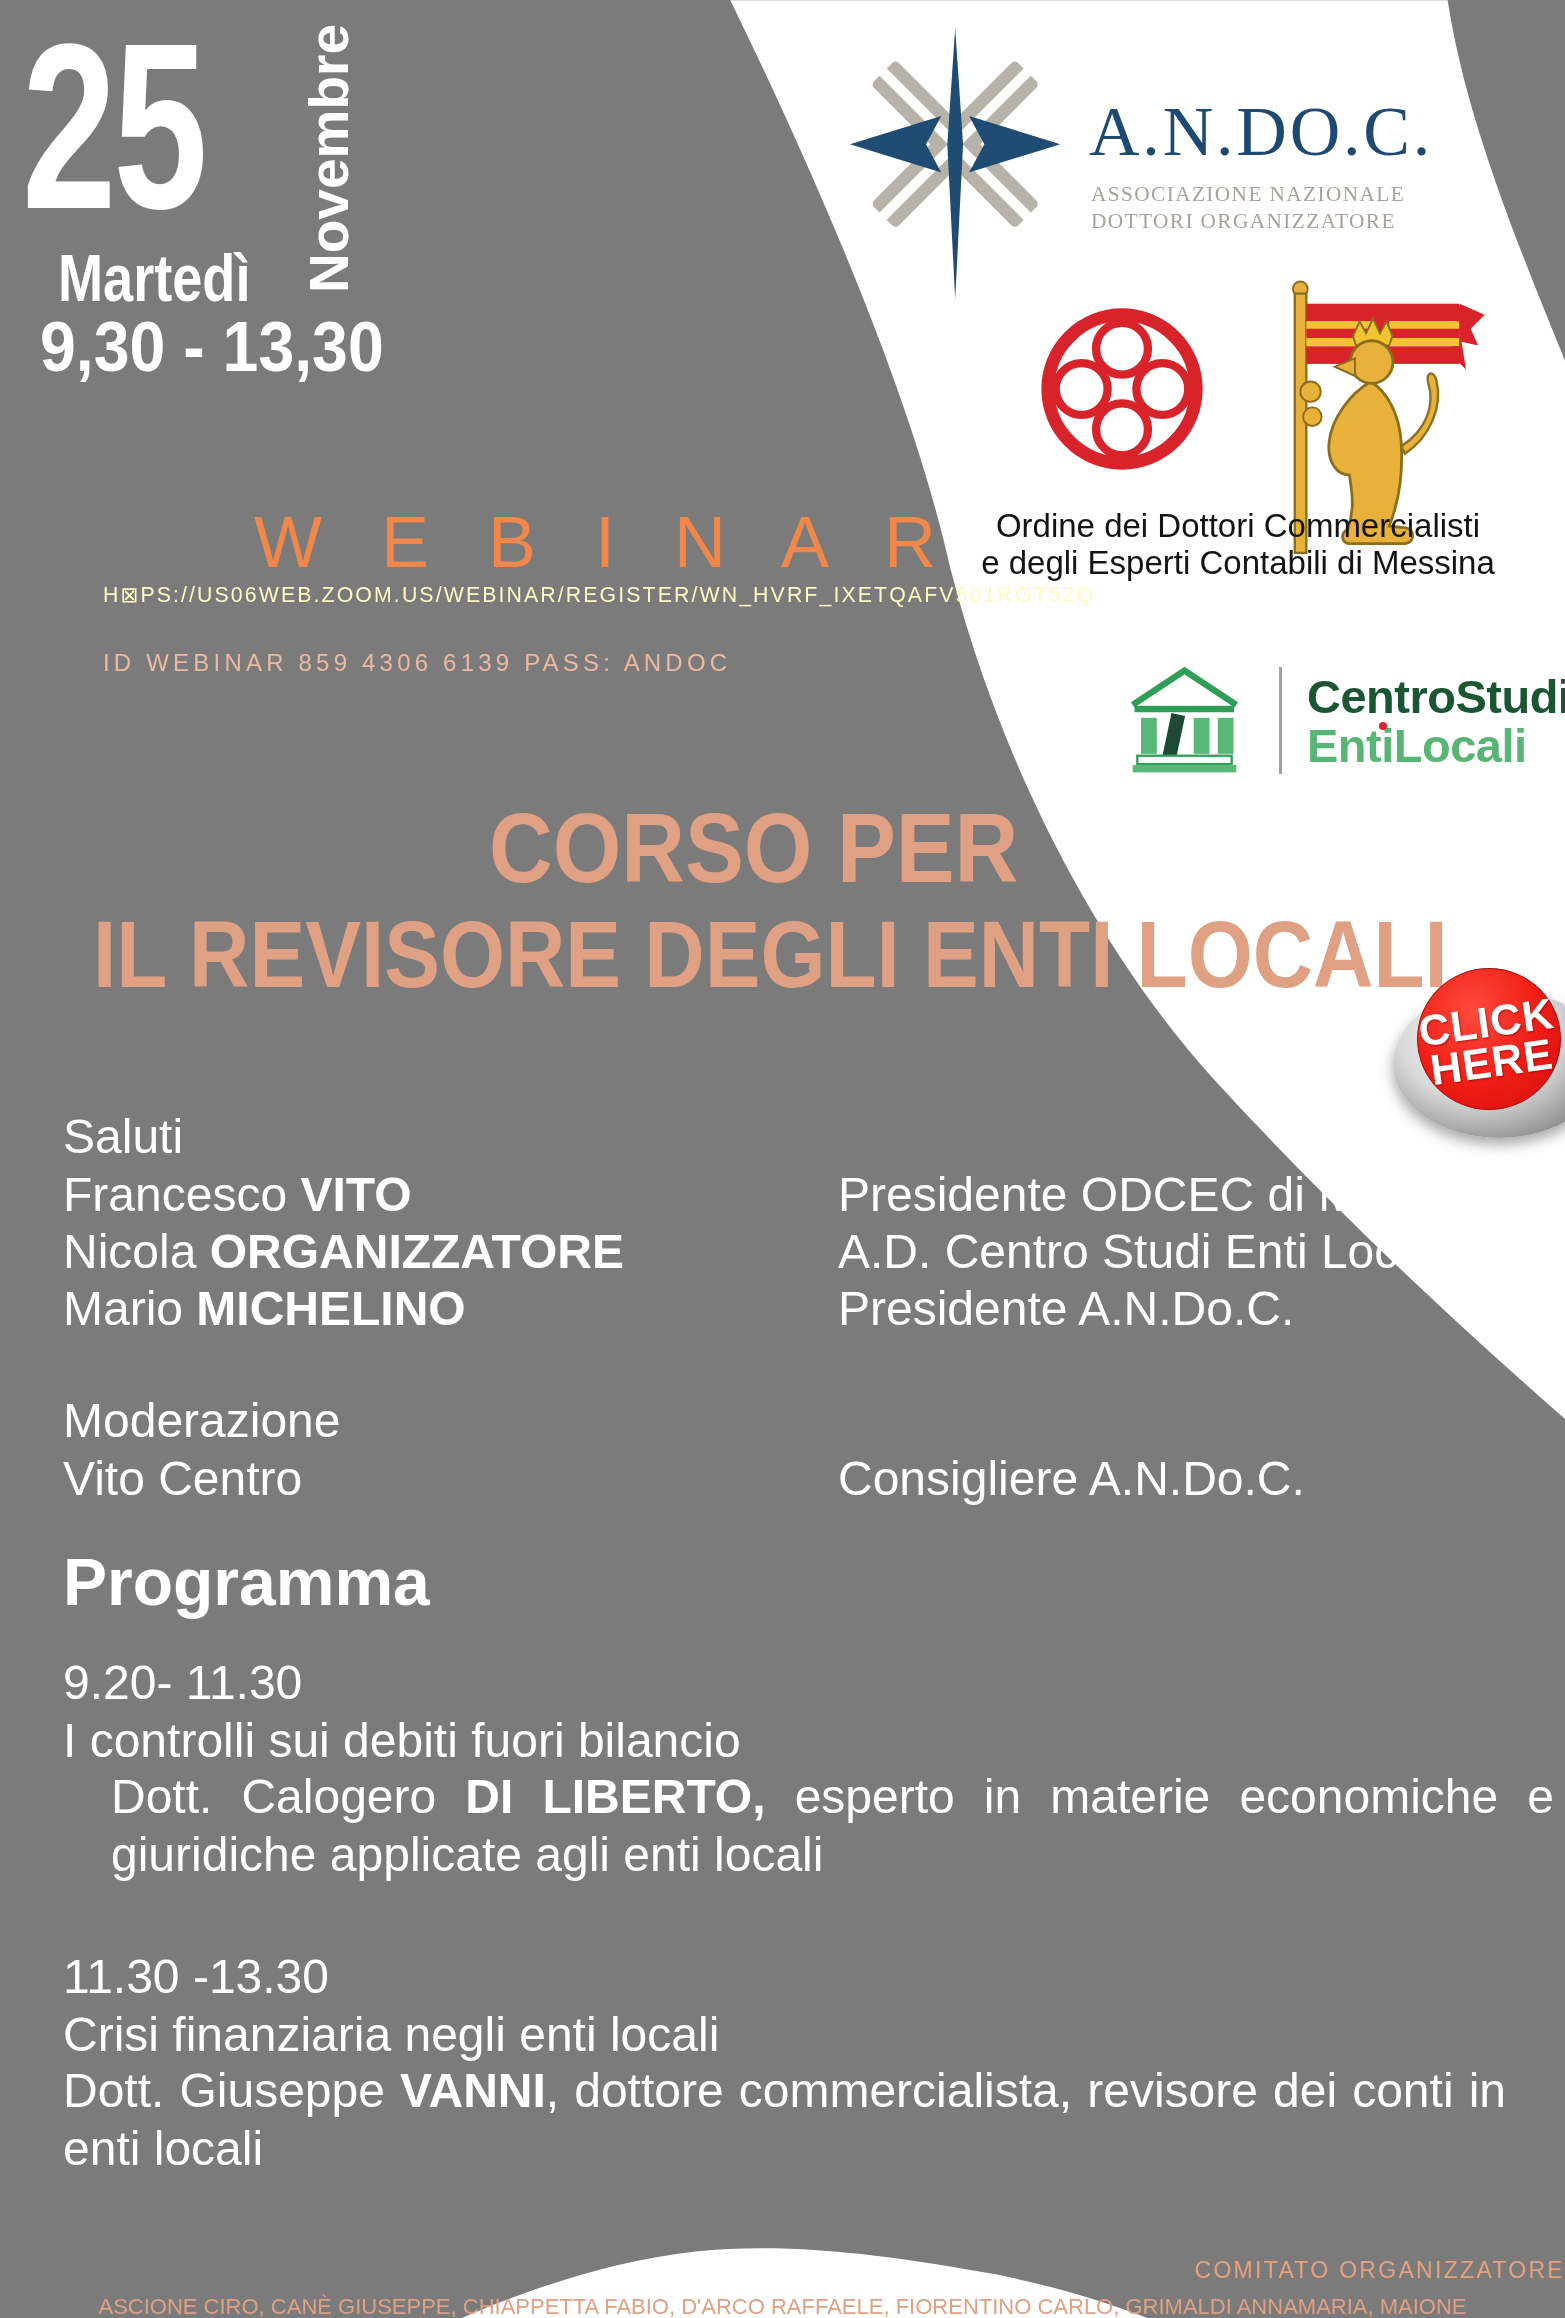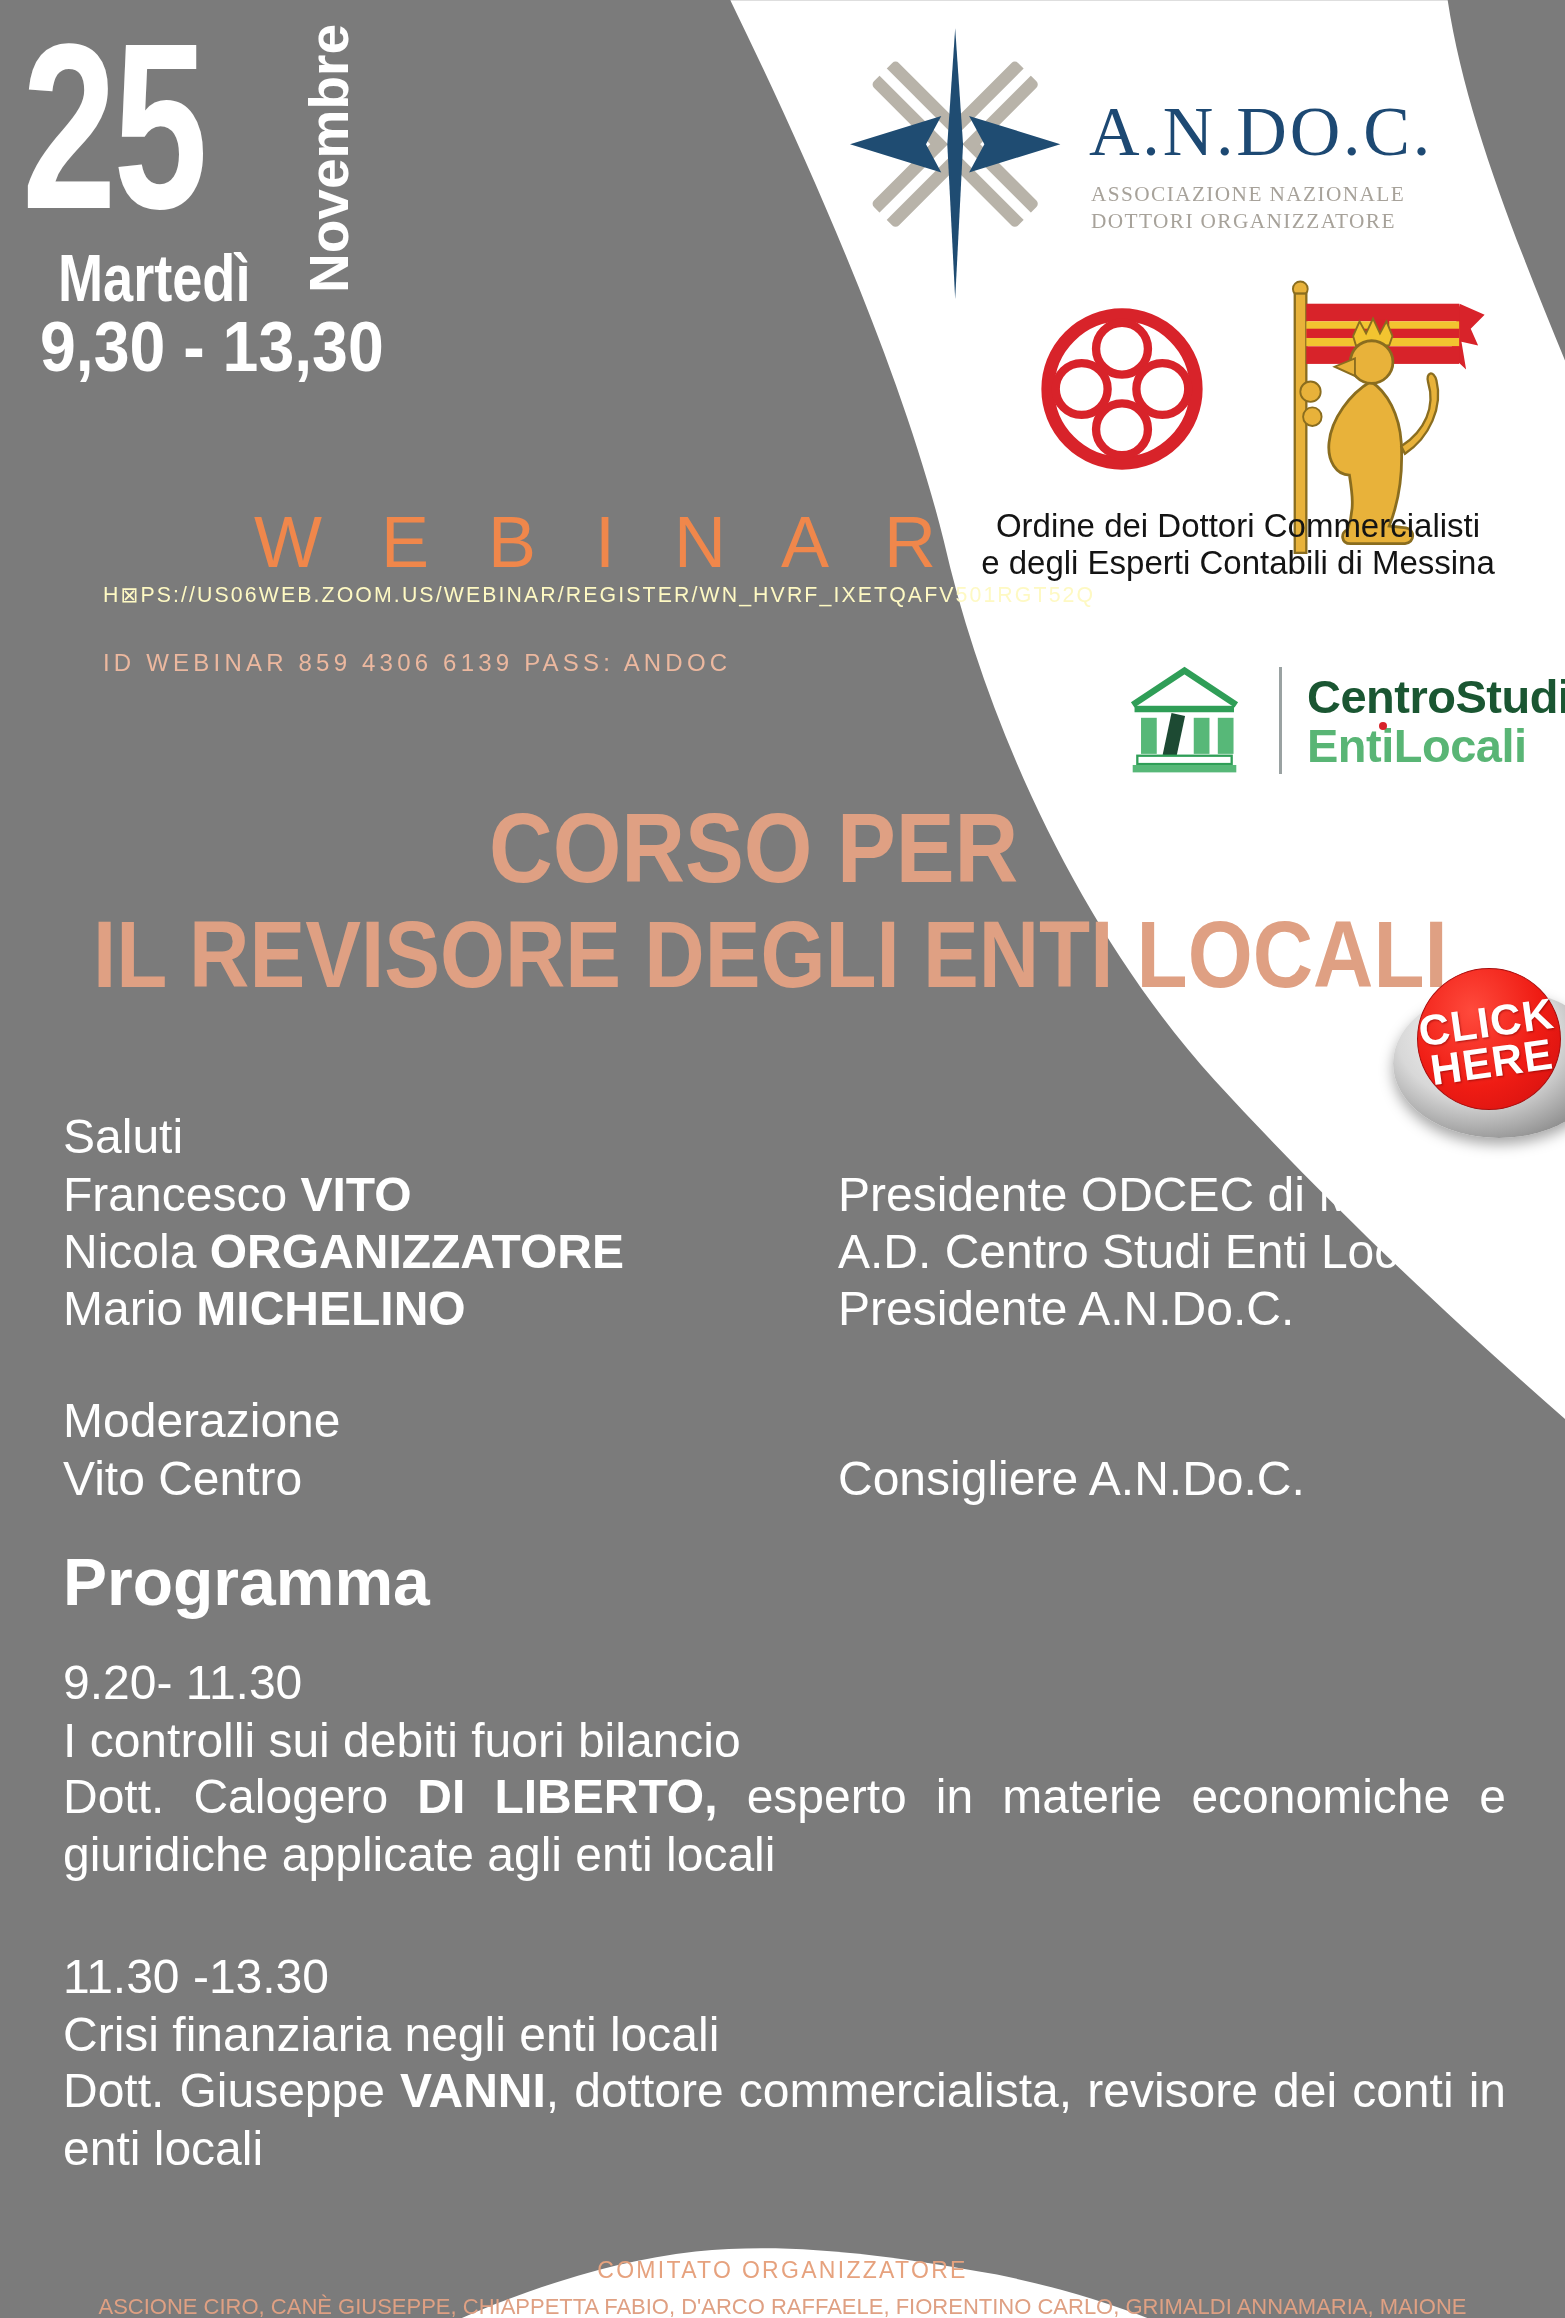"Dott. Calogero DI LIBERTO, esperto" div.abs { margin-left: none -> 48px }
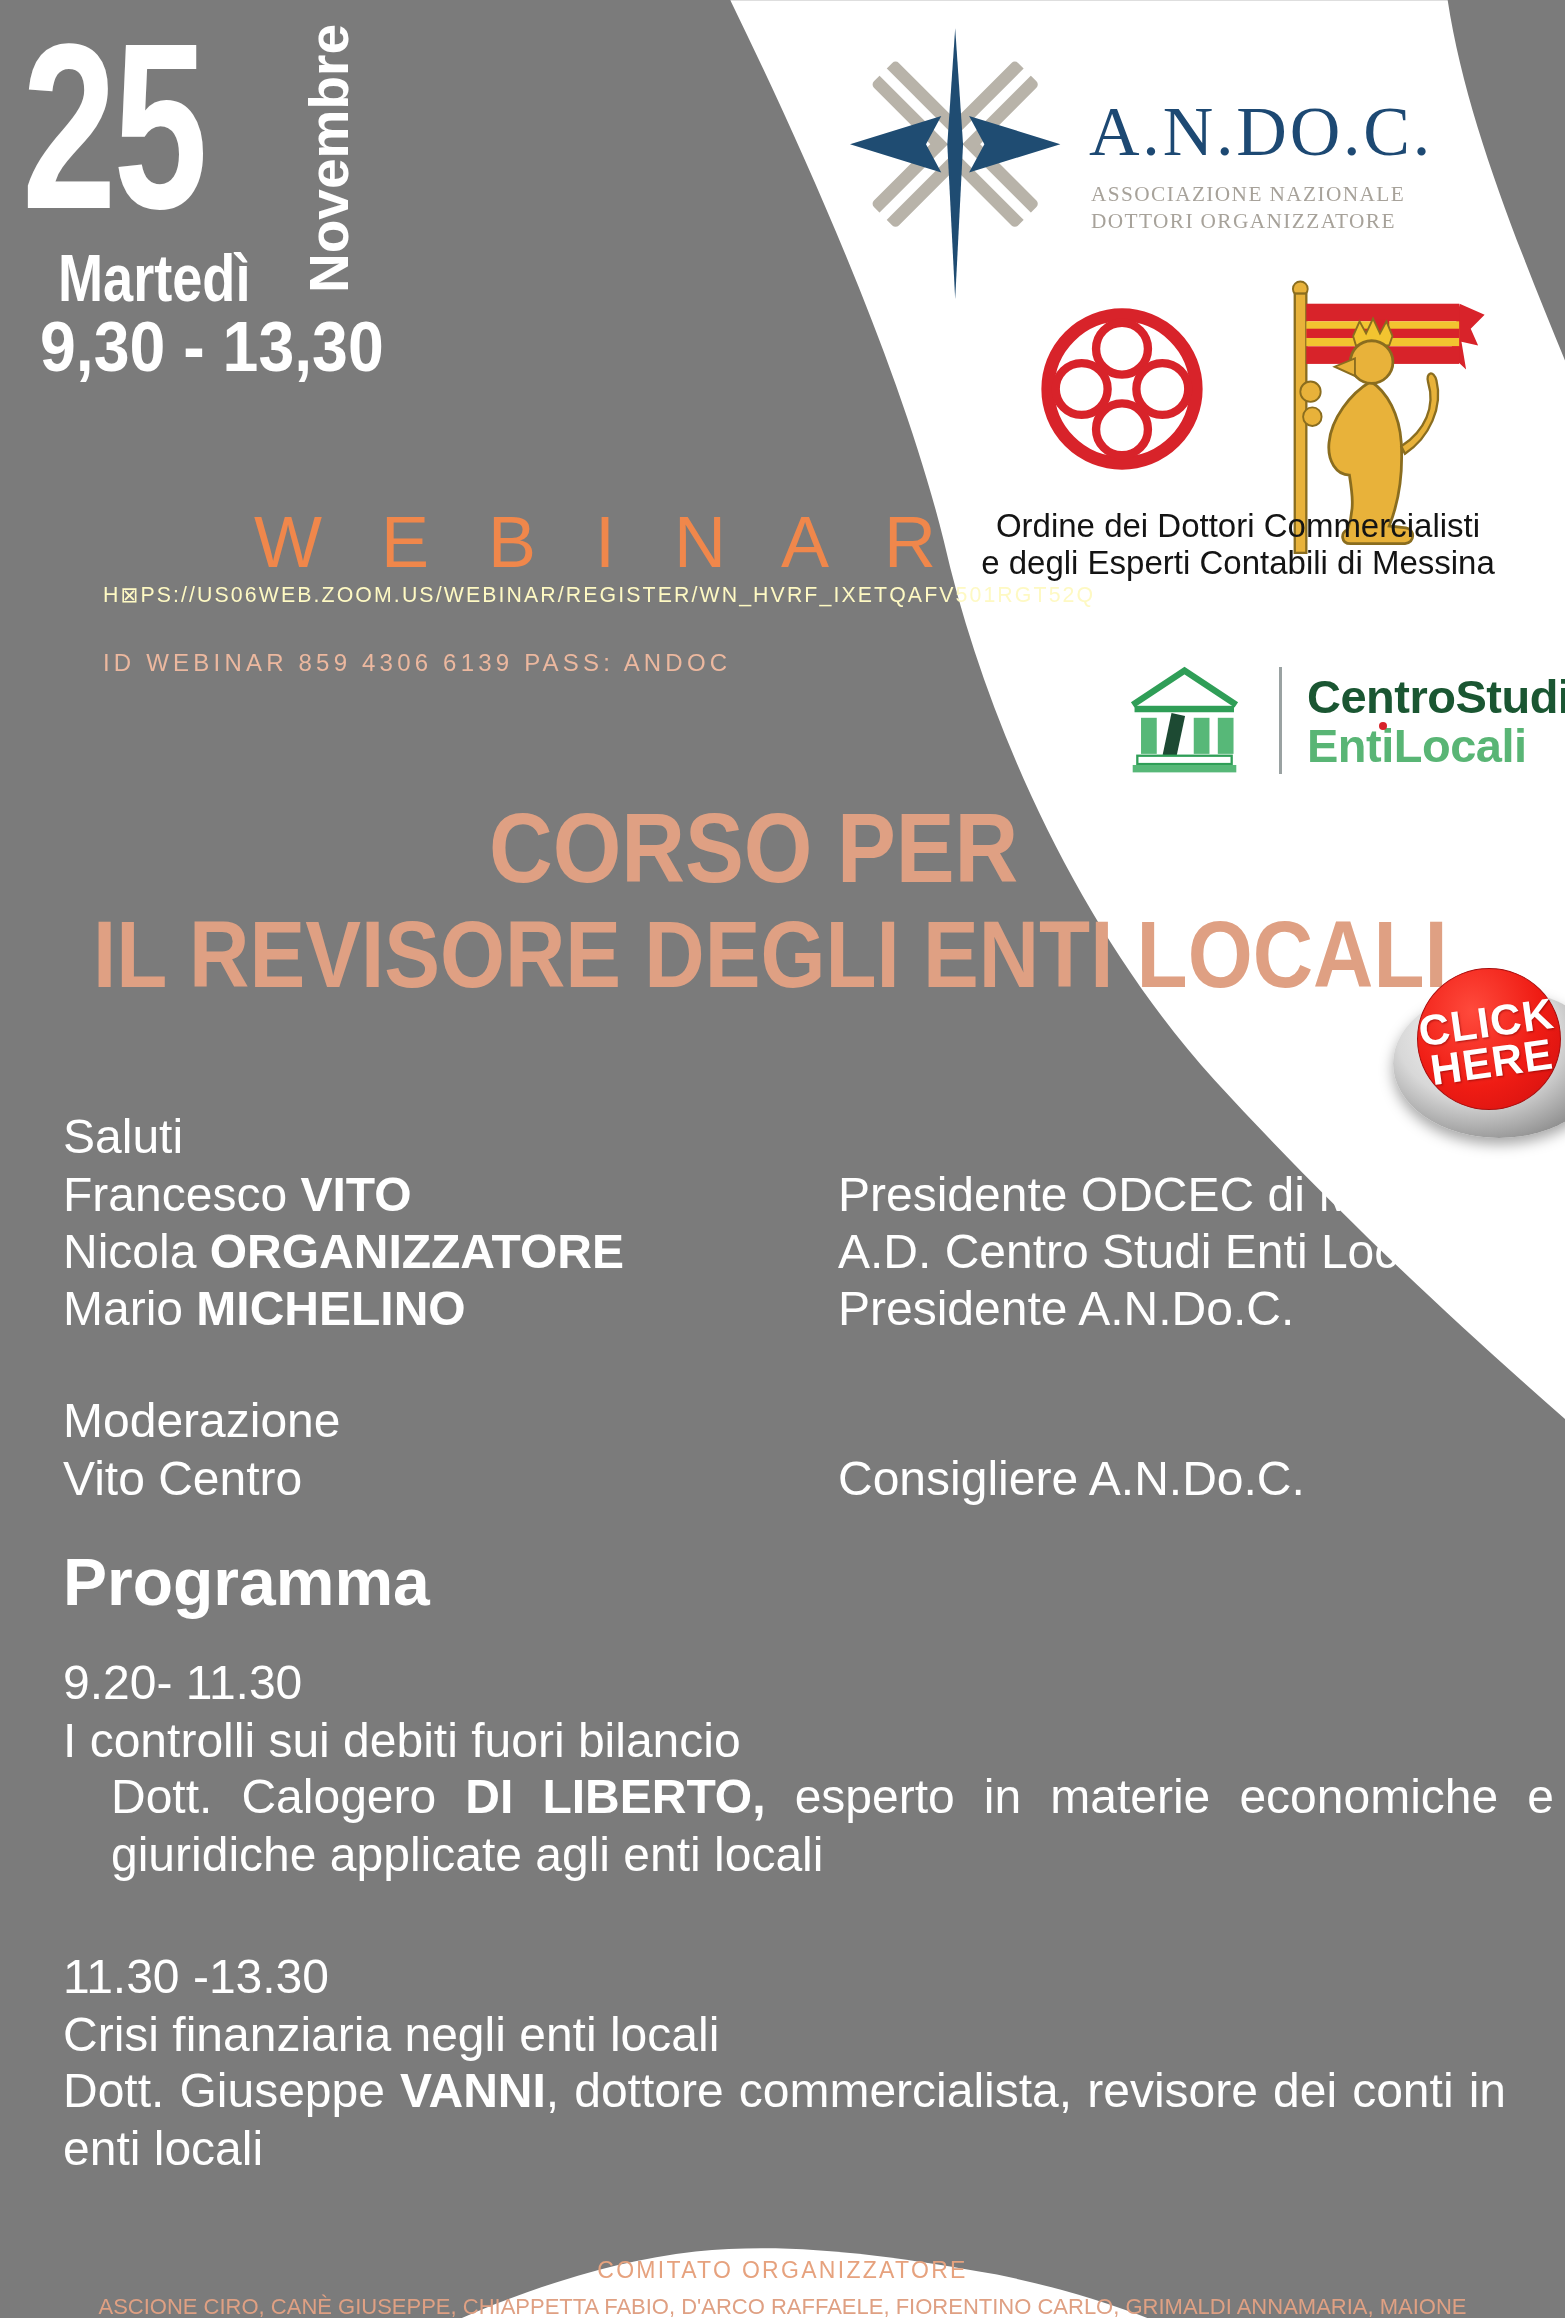"COMITATO ORGANIZZATORE" .com-head { text-align: center -> right }
